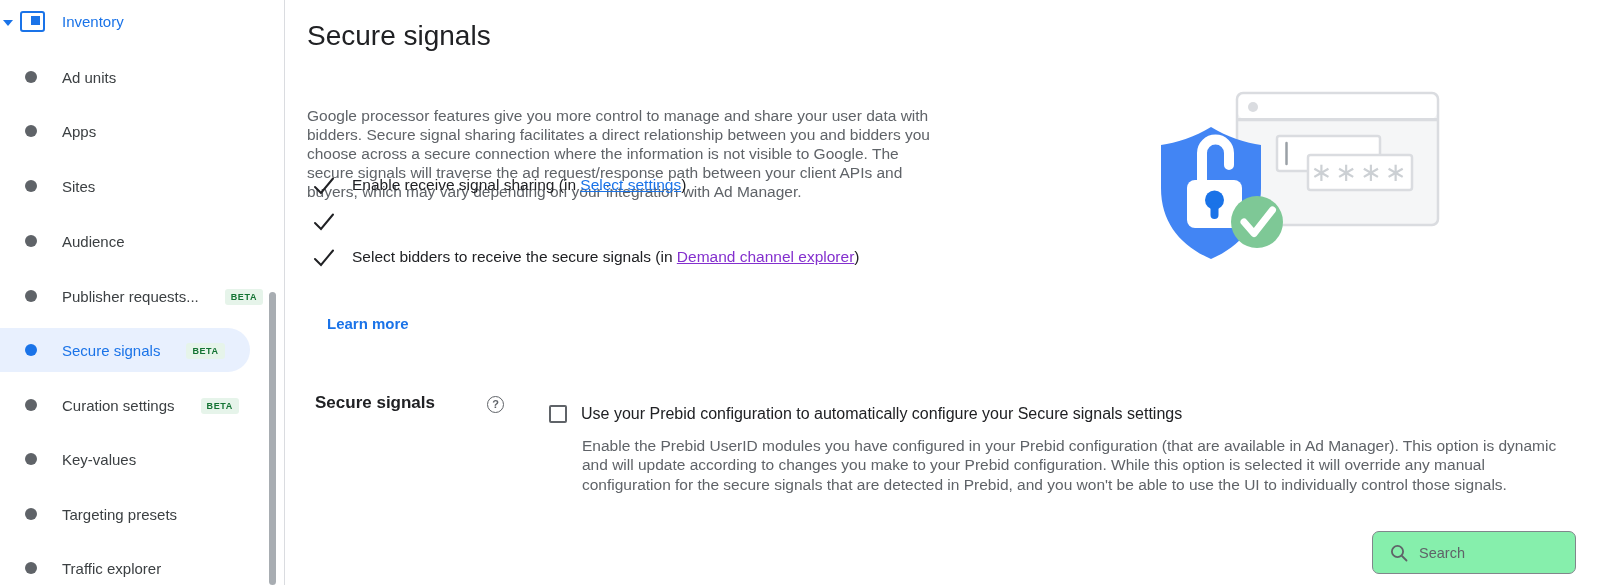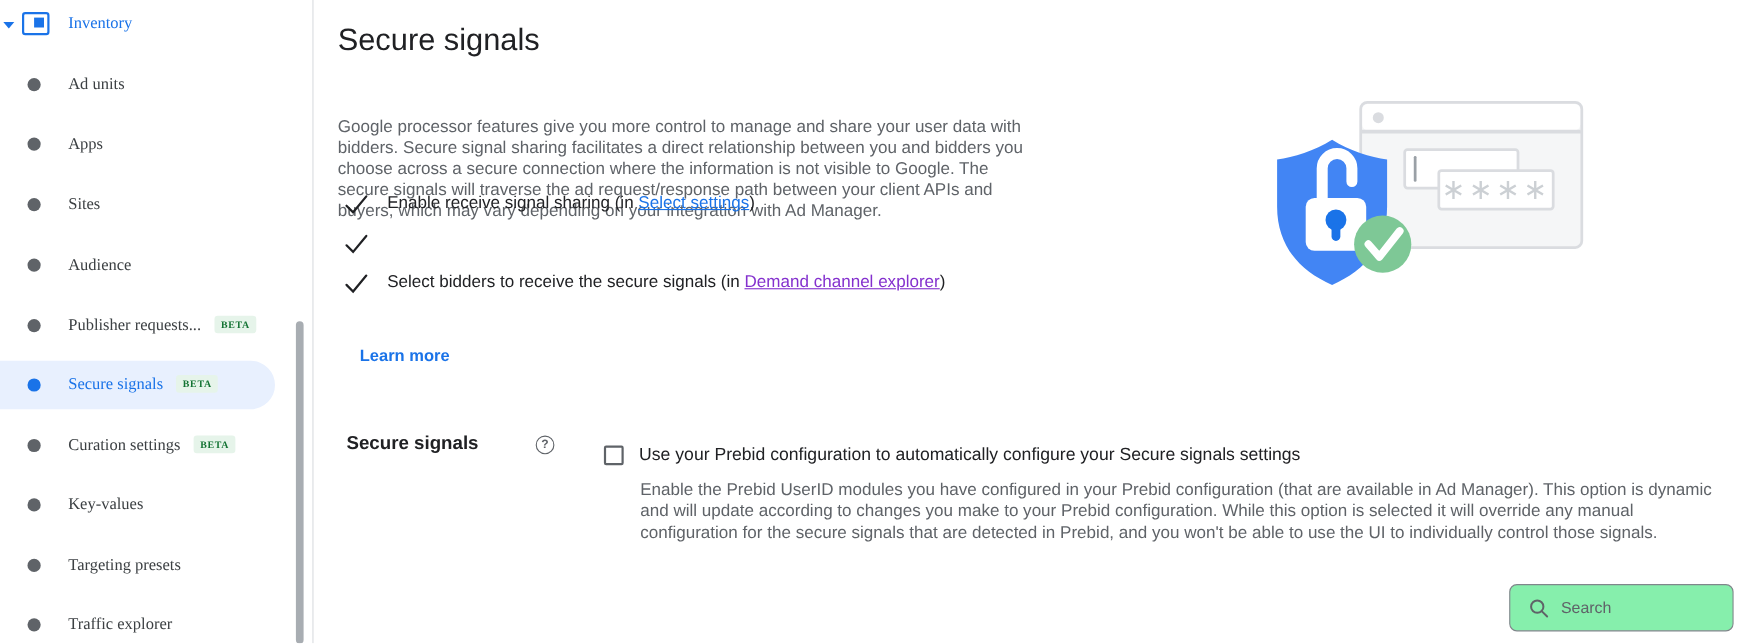"Inventory" .sidebar { font-family: Liberation Serif, serif -> none }
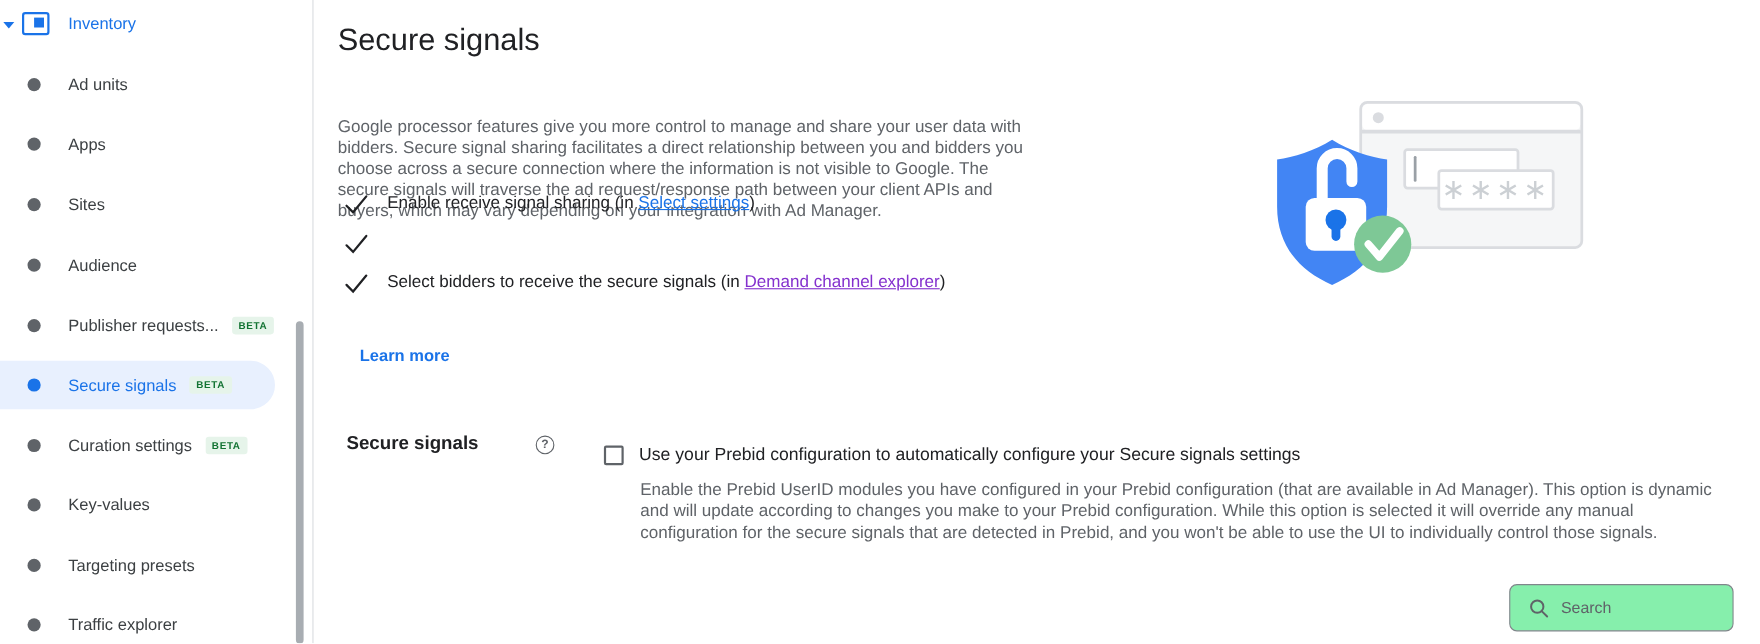"BETA" .beta-badge { margin-left: 12px -> 26px }
